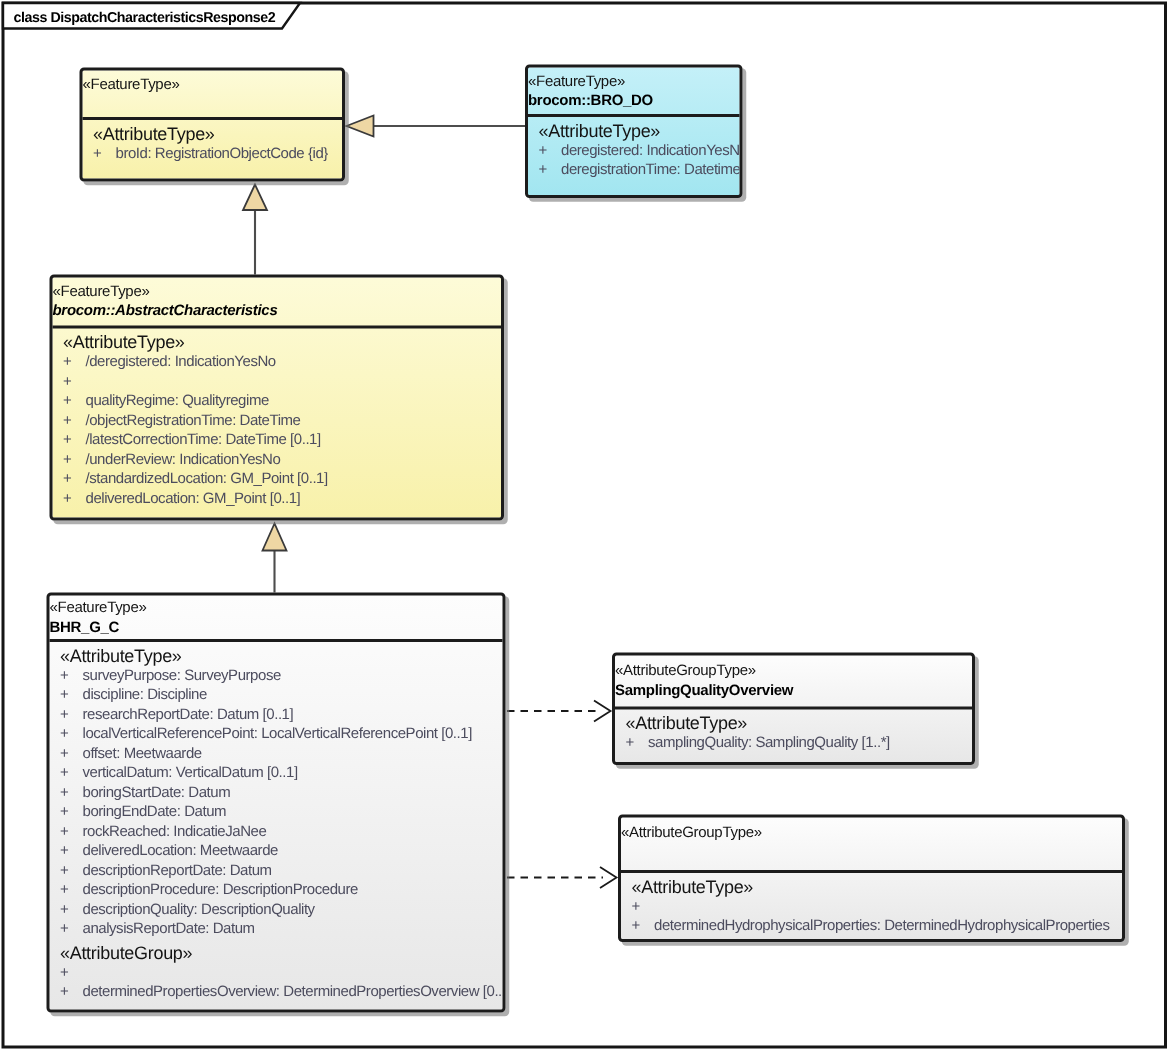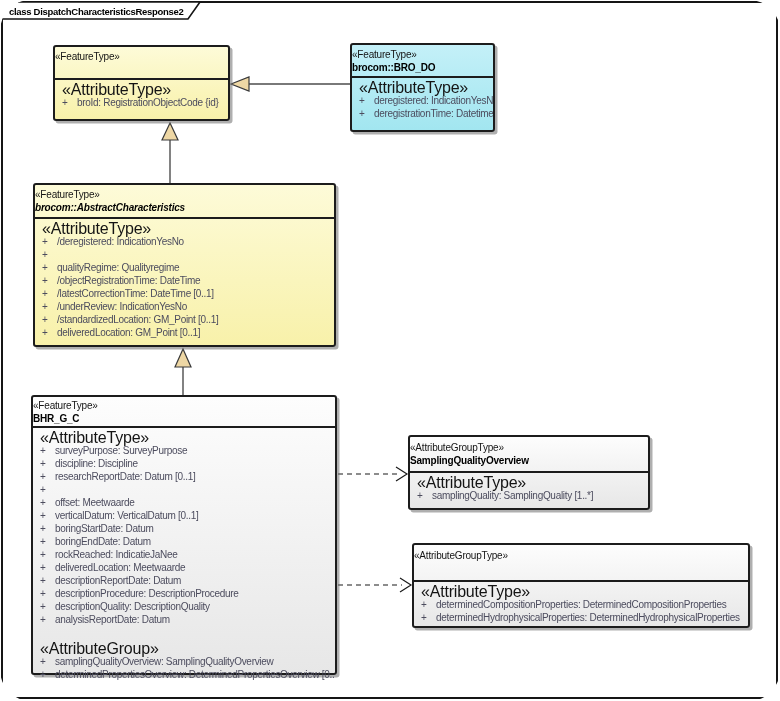"class DispatchCharacteristicsResponse2" #canvas { border-radius: 31px -> none }
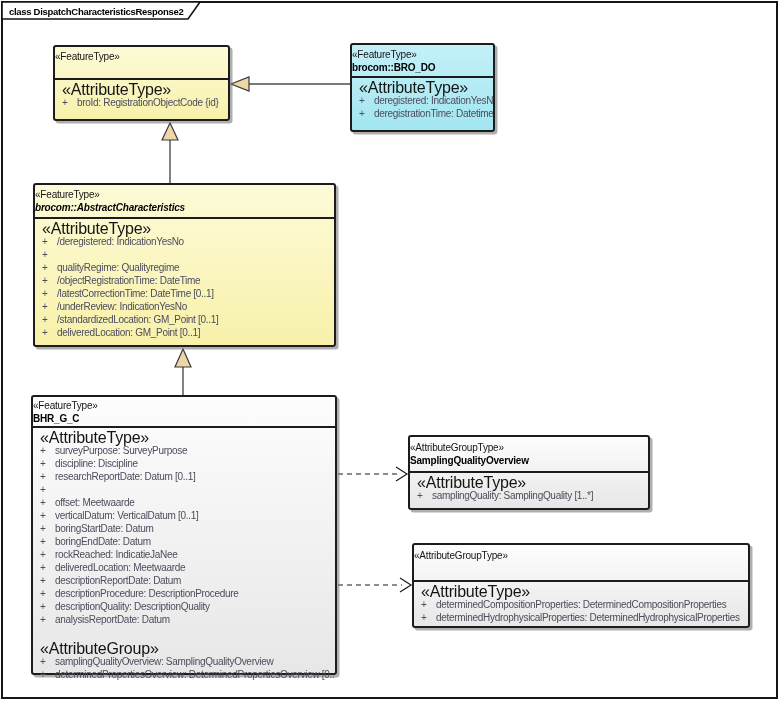"«AttributeType»" .attr-header { font-size: 16px -> 12px }
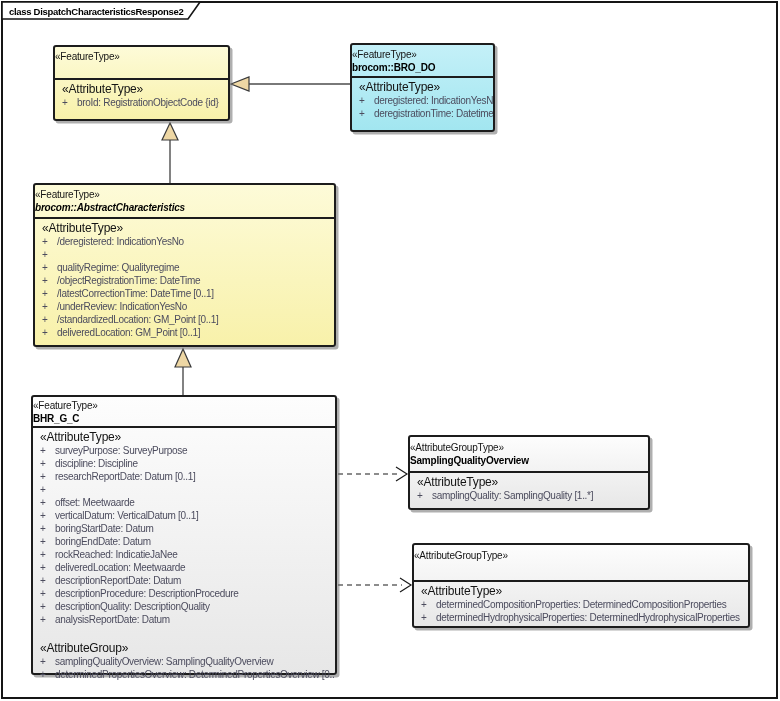"localVerticalReferencePoint:" span { html: none -> <span>localVerticalReferencePoint: LocalVerticalReferencePoint [0..1]</span> }
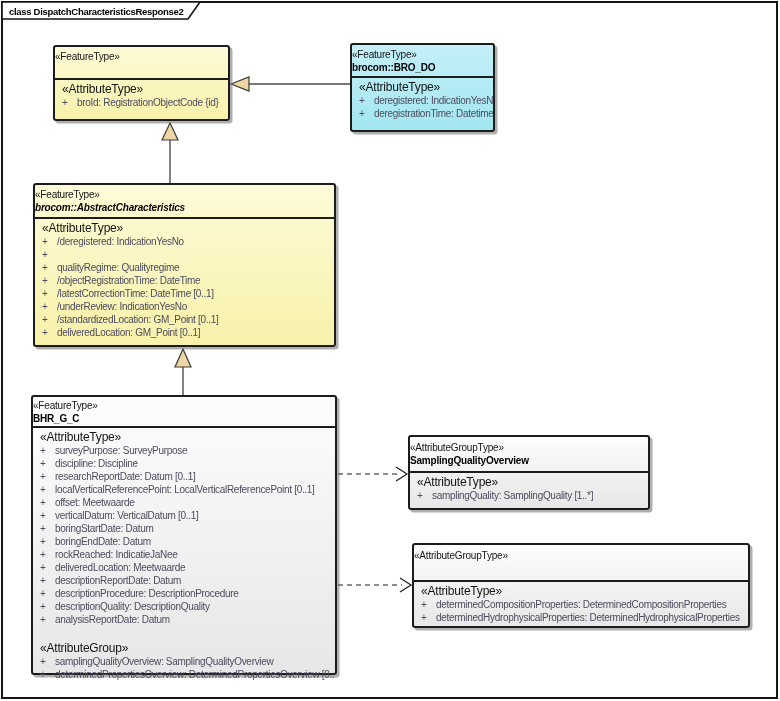"determinedCompositionProperties:" span { html: <span>determinedCompositionProperties: DeterminedCompositionProperties</span> -> none }
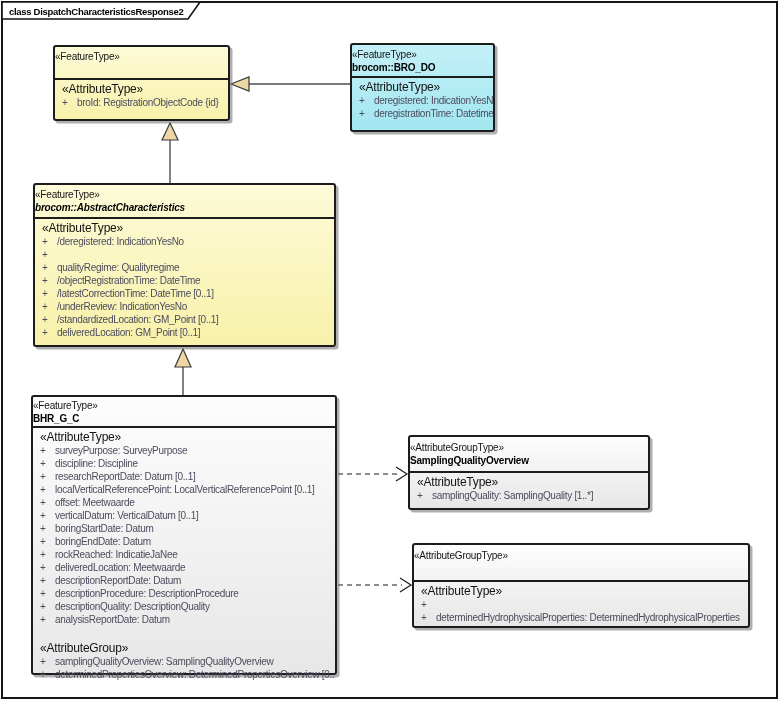"«AttributeGroup»" .group-header { margin-top: 16px -> 3px }
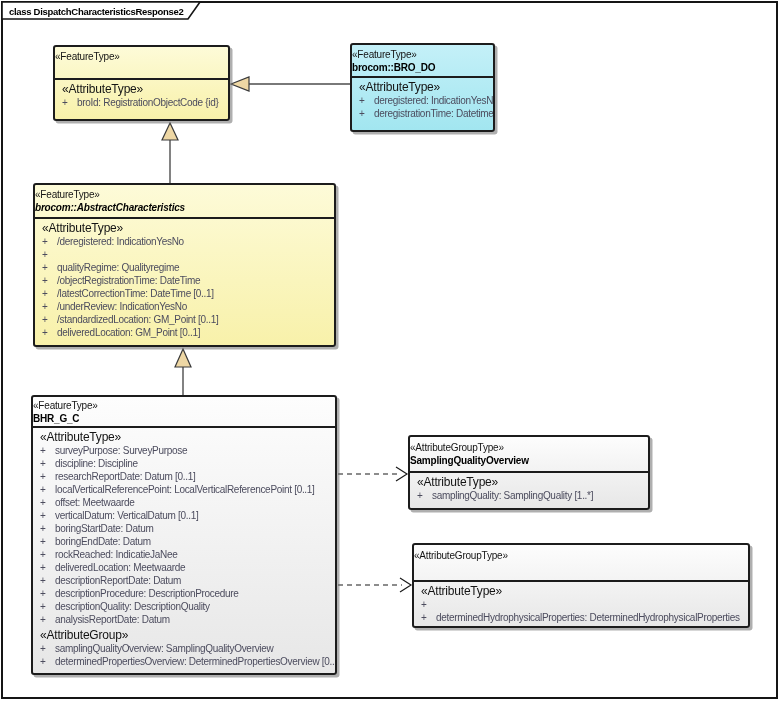"samplingQualityOverview:" span { html: <span>samplingQualityOverview: SamplingQualityOverview</span> -> none }
